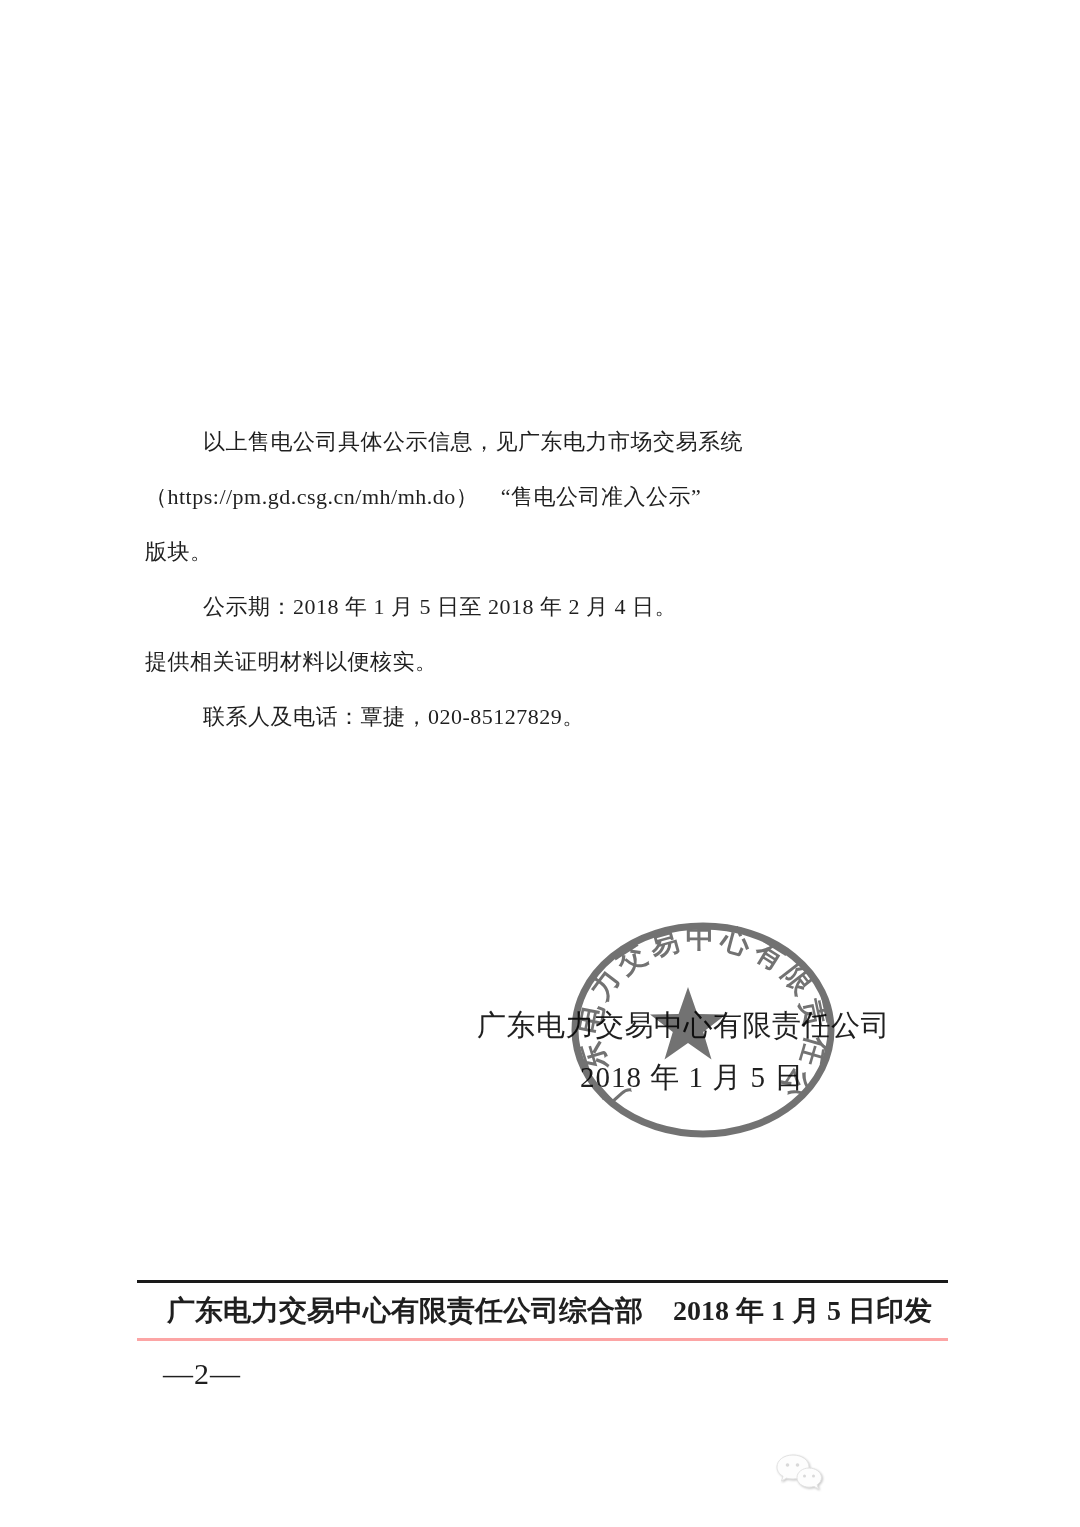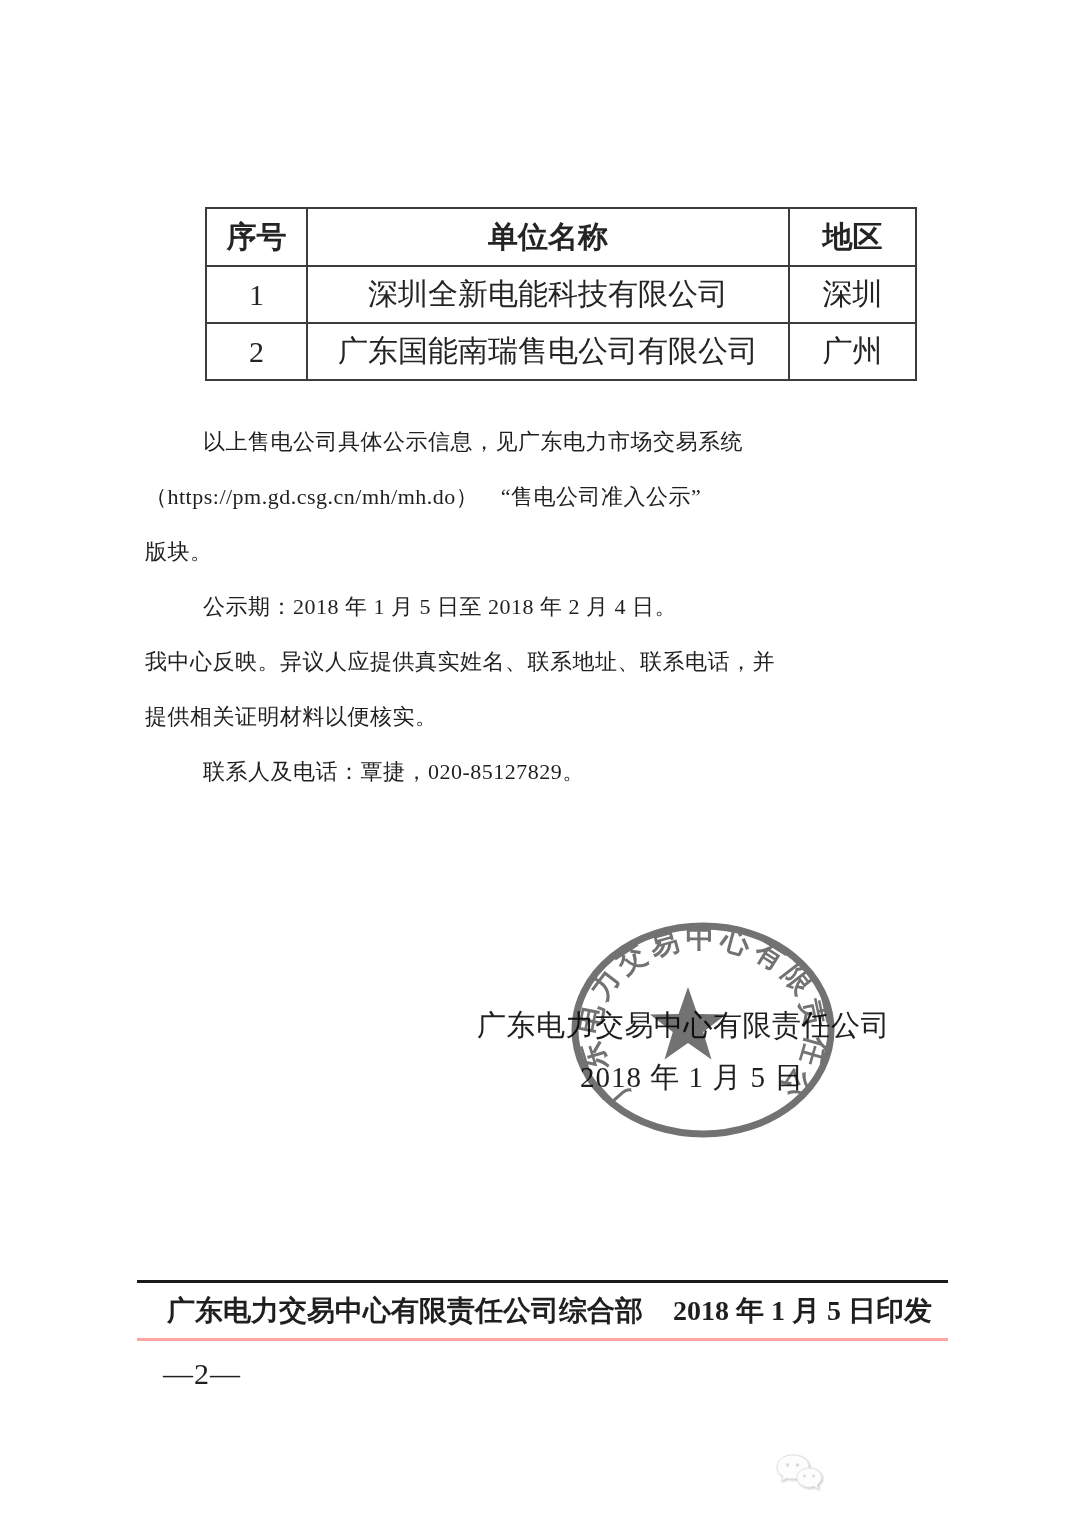"序号" table.notice-table { html: <table> <tbody> <tr> <th>序号</th> <th>单位名称</th> <th>地区</th> </tr> <tr> <td>1</td> <td>深圳全新电能科技有限公司</td> <td>深圳</td> </tr> <tr> <td>2</td> <td>广东国能南瑞售电公司有限公司</td> <td>广州</td> </tr> </tbody> </table> -> none }
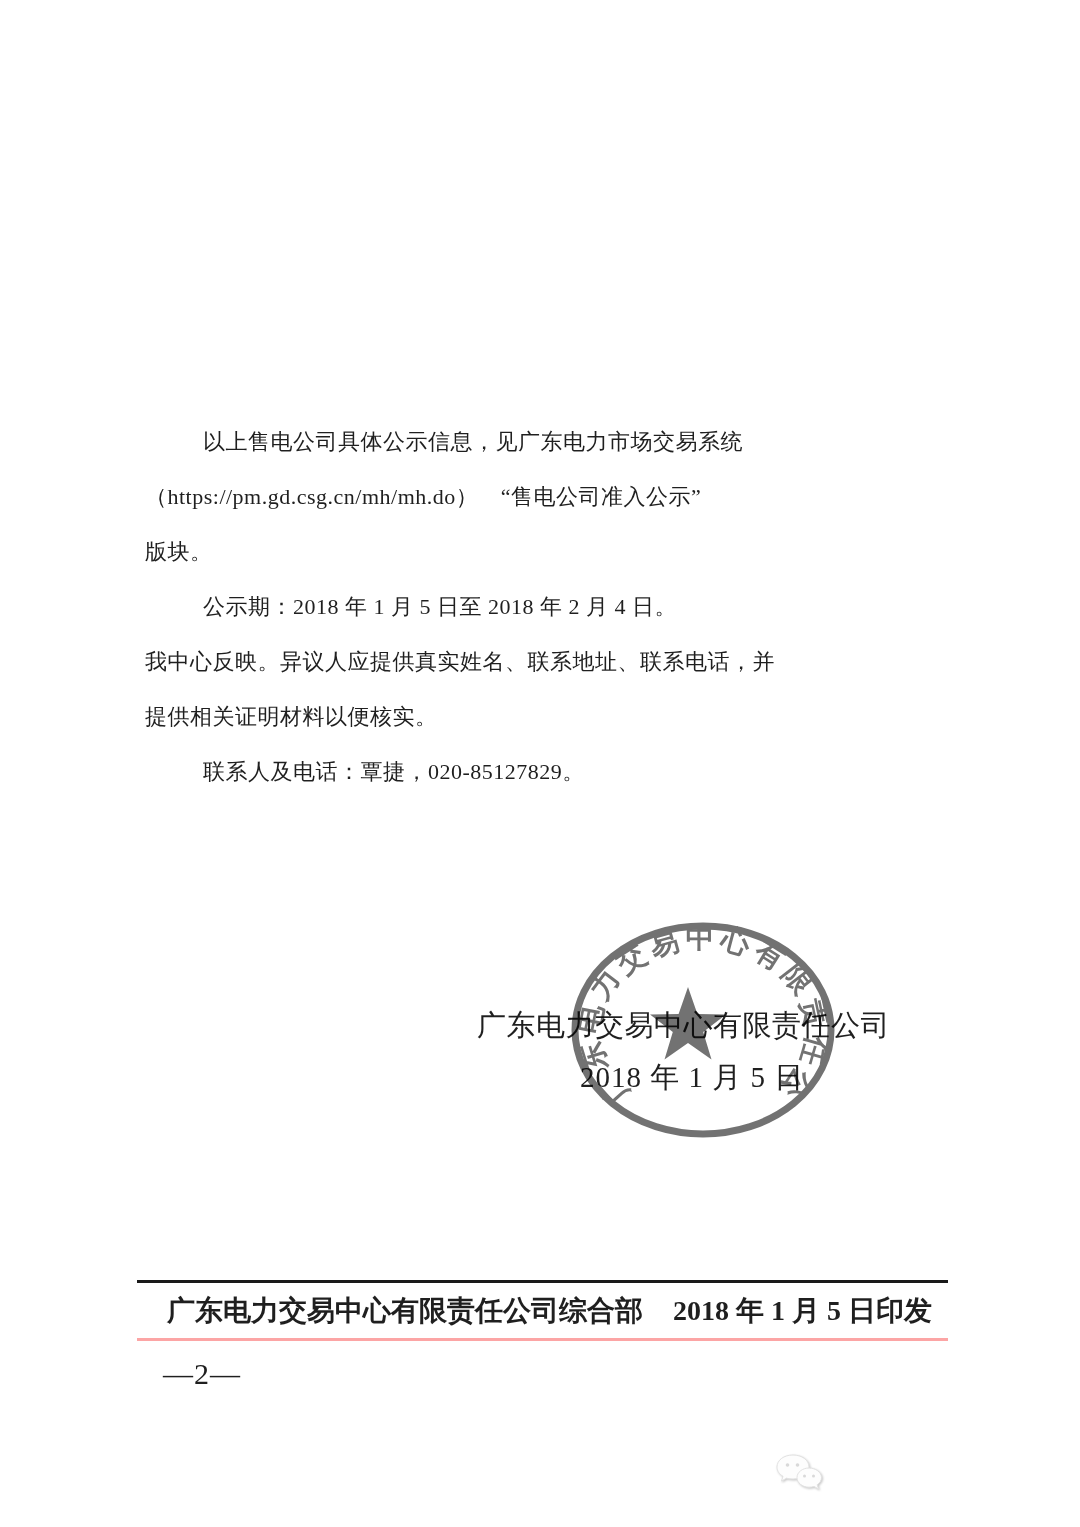"我中心反映。异议人应提供真实姓名、联系地址、联系电话，并" div.line { html: <div>我中心反映。异议人应提供真实姓名、联系地址、联系电话，并</div> -> none }
